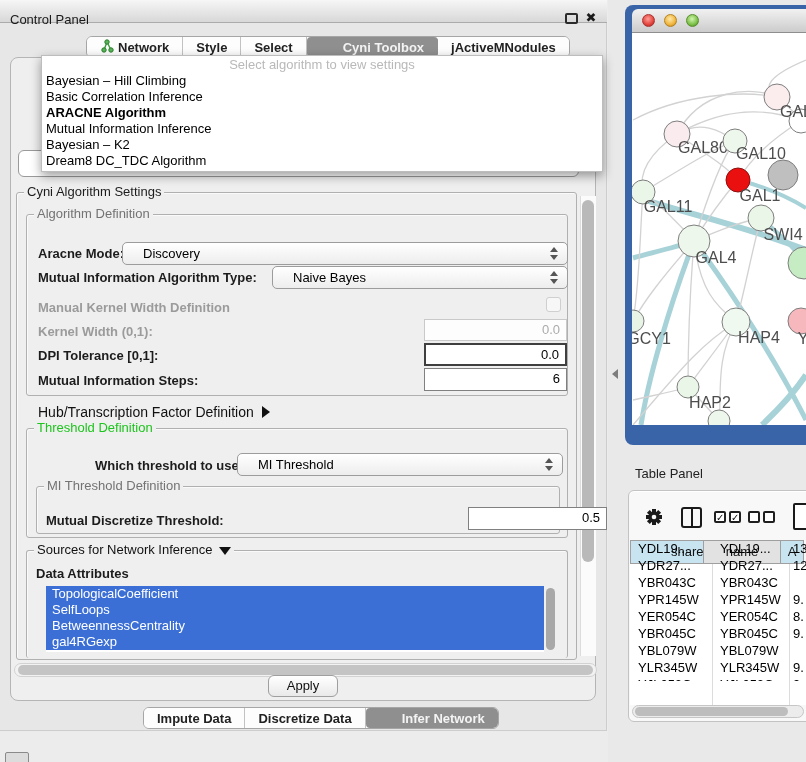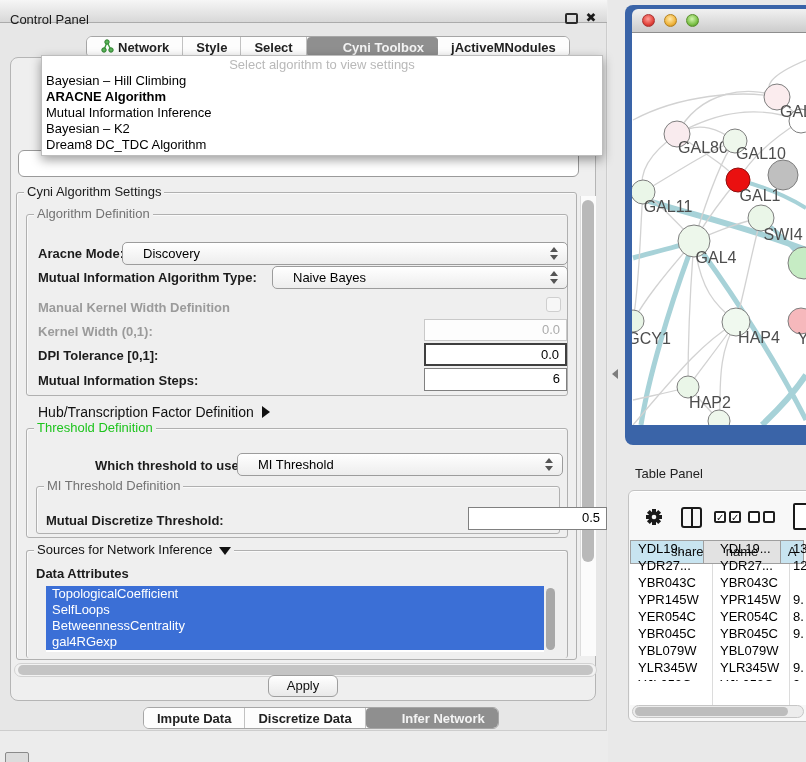"Basic Correlation Inference" div.dd-item { html: none -> <div>Basic Correlation Inference</div> }
